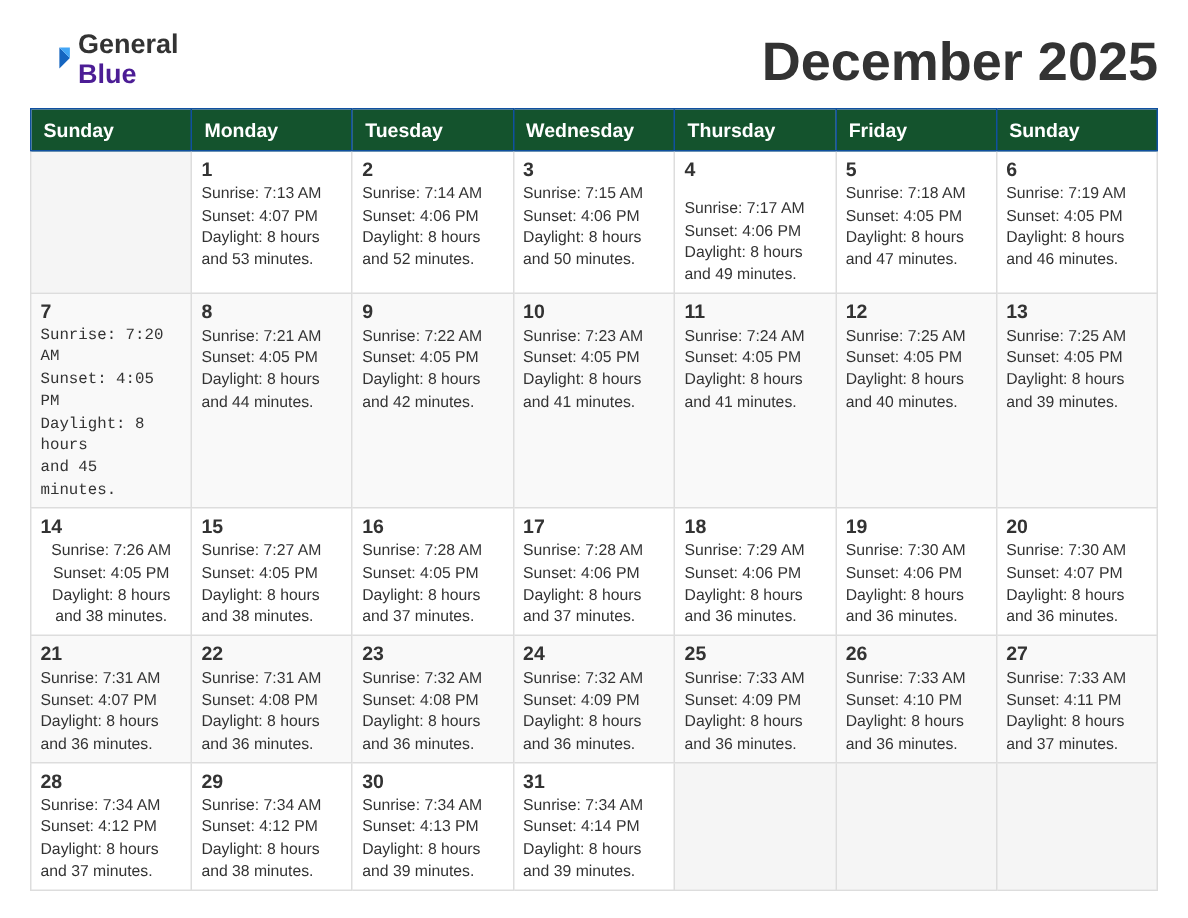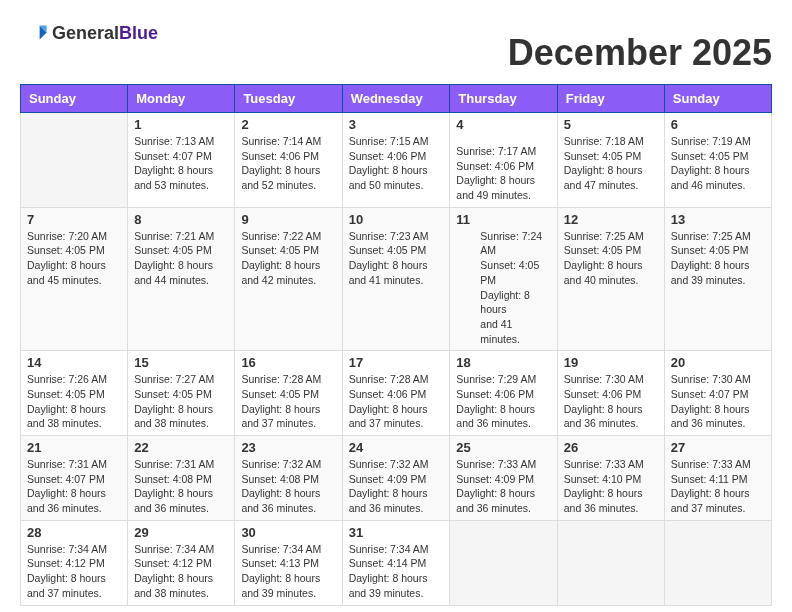"General" .logo-text { flex-direction: none -> column }
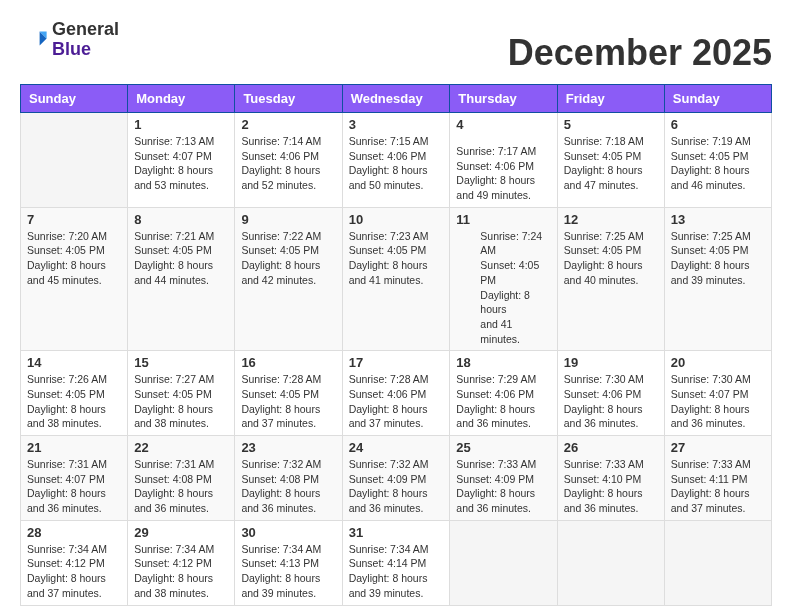"December 2025" .title-section { margin-top: 12px -> none }
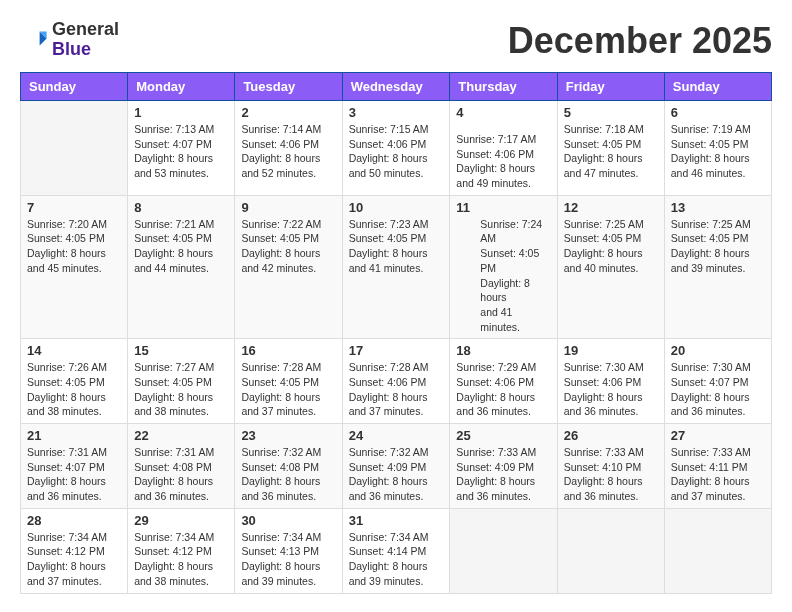"Sunday" .calendar th { background-color: #8b5cf6 -> #14532d }
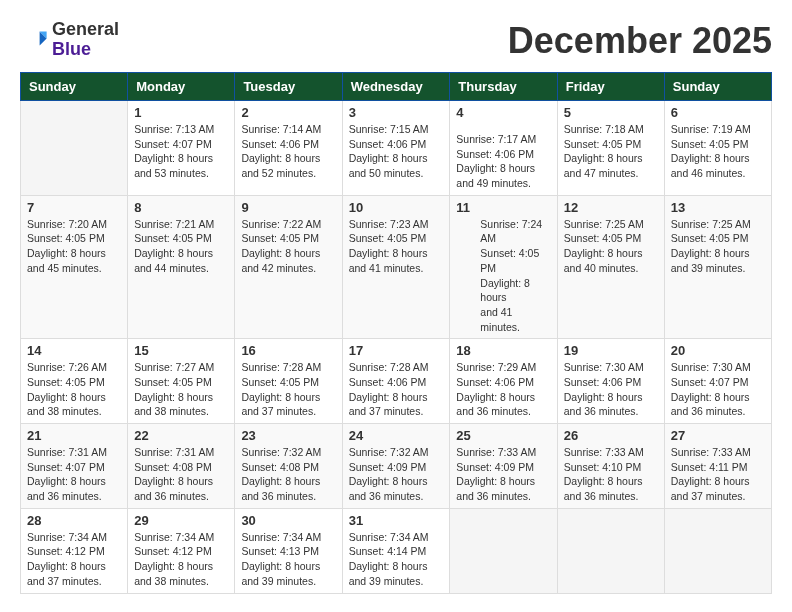"Sunrise: 7:20 AM" div.day-info { font-family: none -> Liberation Mono, monospace }
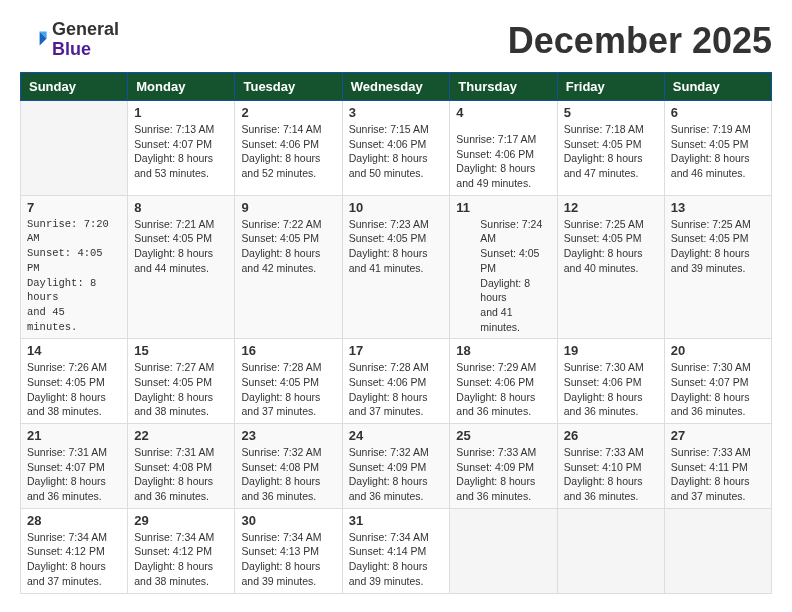"Sunrise: 7:24 AM" div.day-info { margin-left: 24px -> none }
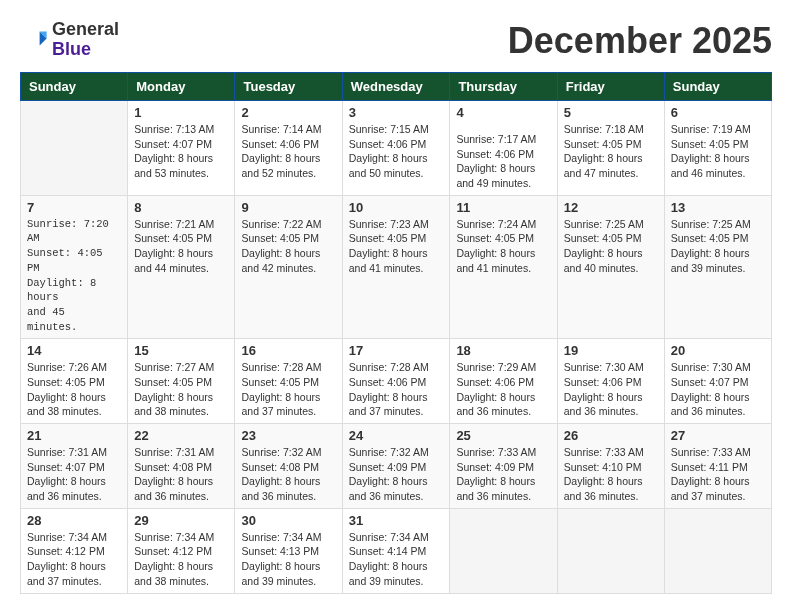"Sunrise: 7:26 AM" div.day-info { text-align: none -> center }
